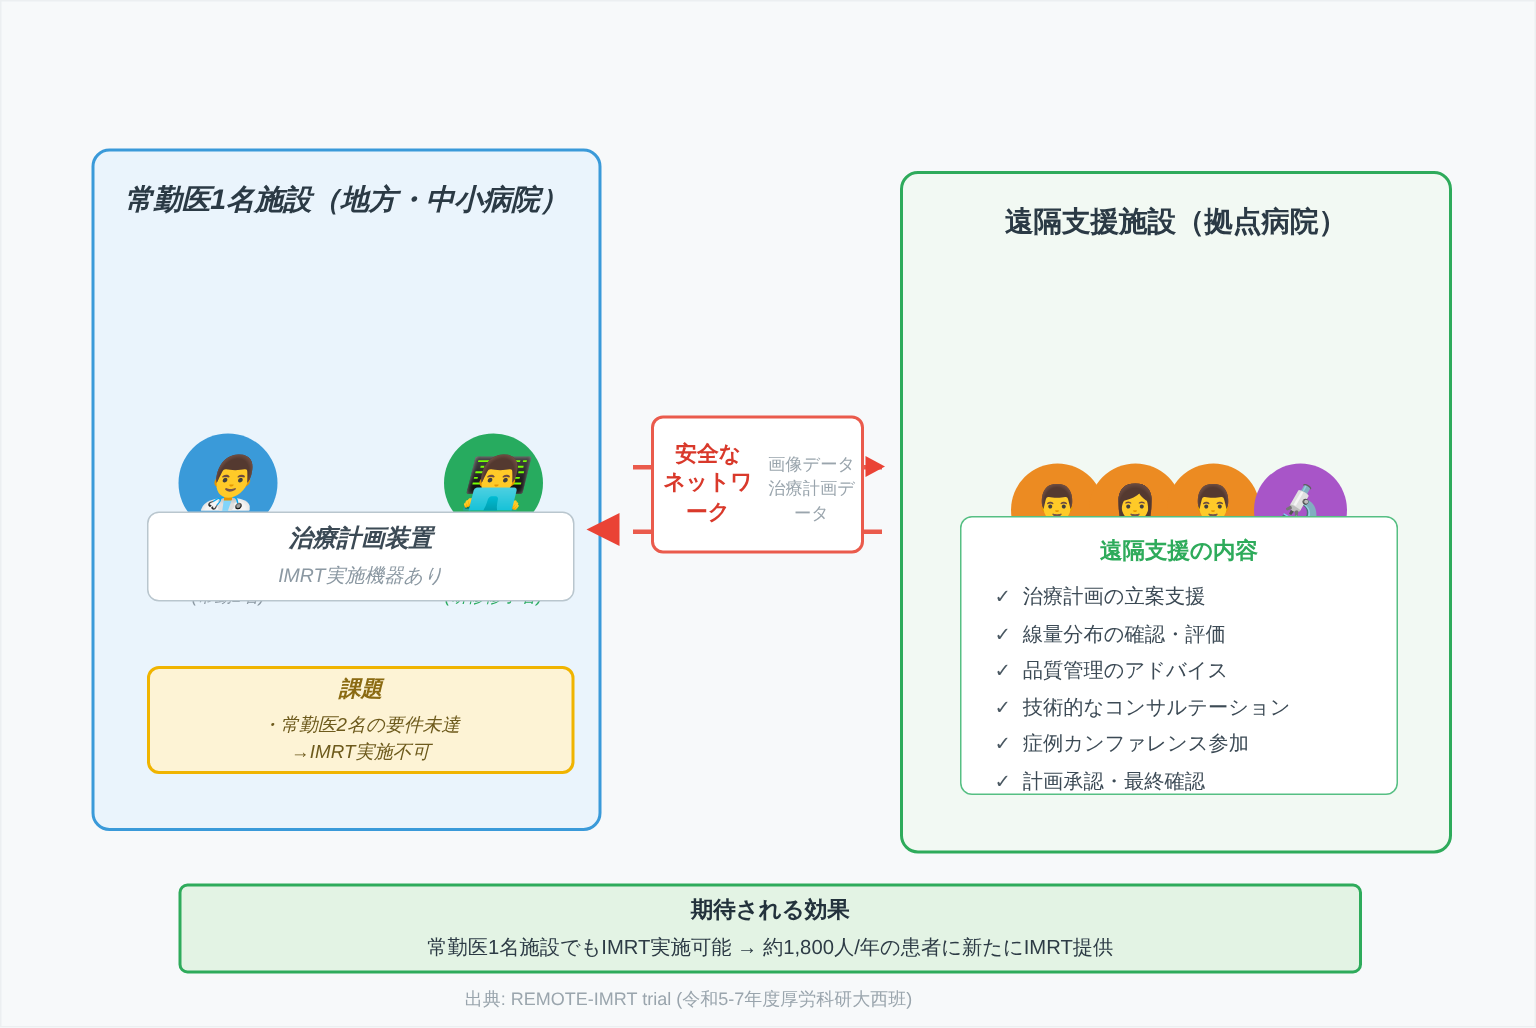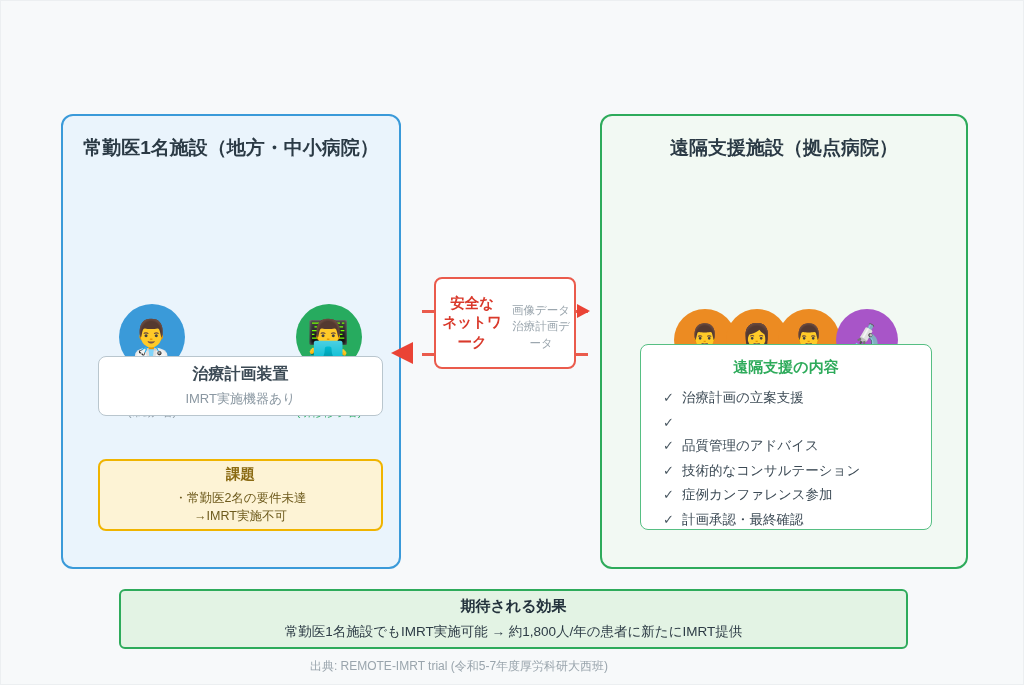"常勤医1名施設（地方・中小病院）" .panel-left { font-style: none -> italic; top: 113px -> 98px }
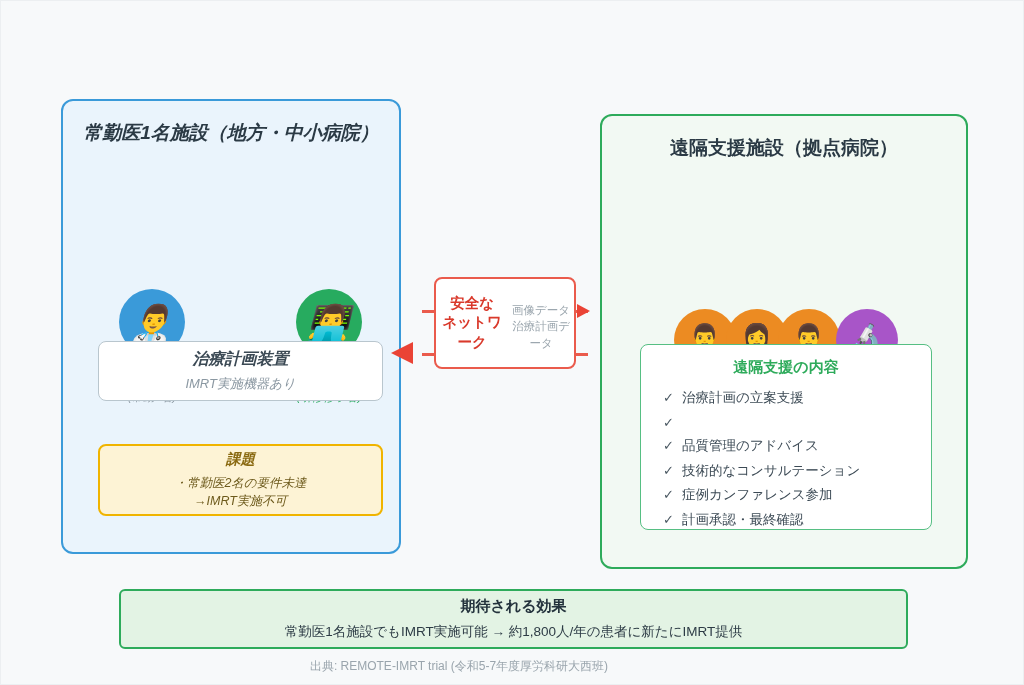"線量分布の確認・評価" span { html: none -> <span>線量分布の確認・評価</span> }
